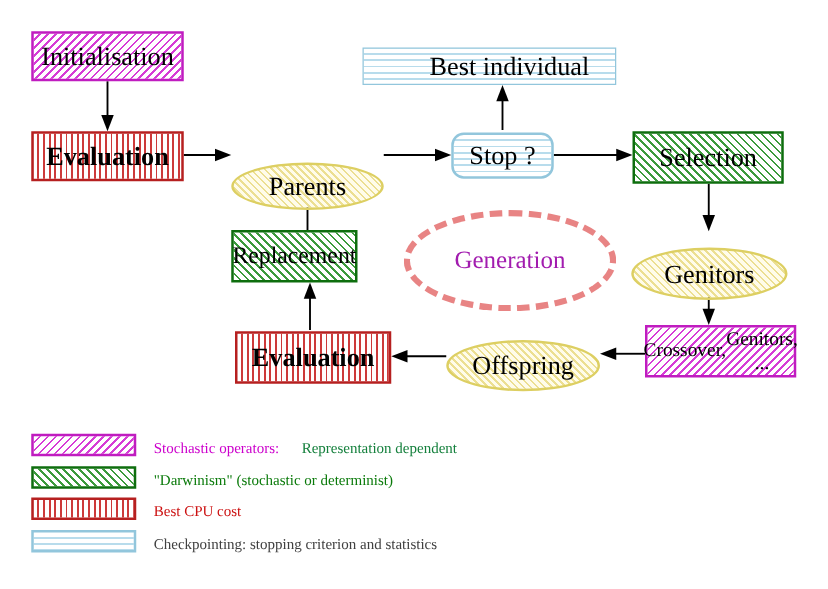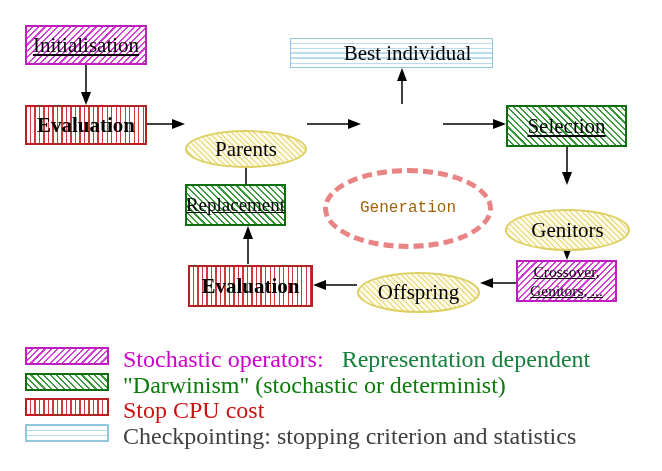"Initialisation" .p-magenta { text-decoration: underline -> none }
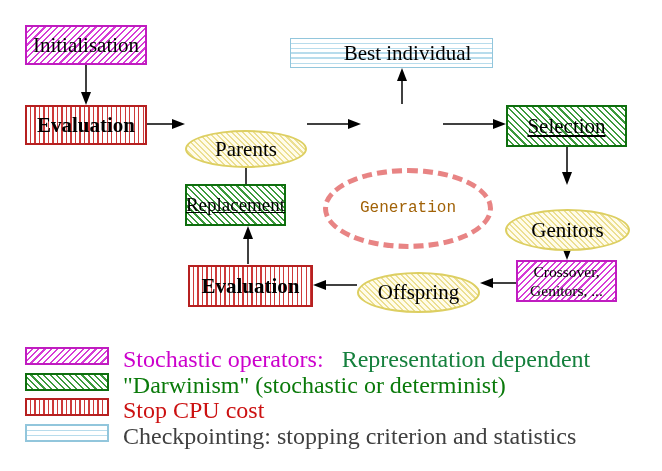"Stop ?" div.node { html: none -> <div>Stop ?</div> }
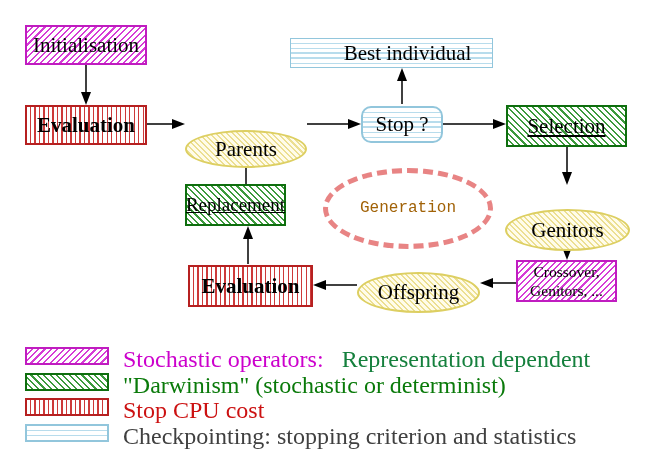"Selection" .p-green { text-decoration: underline -> none }
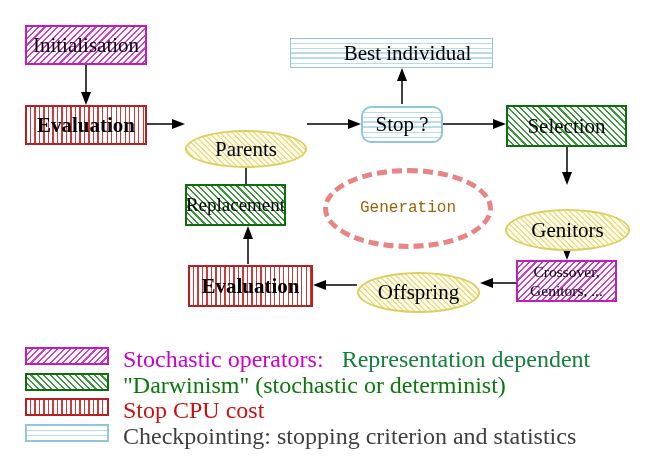"Generation" .dashed-ellipse { color: #a16207 -> #a21caf; font-family: Liberation Mono, monospace -> none; font-size: 16px -> 20px }
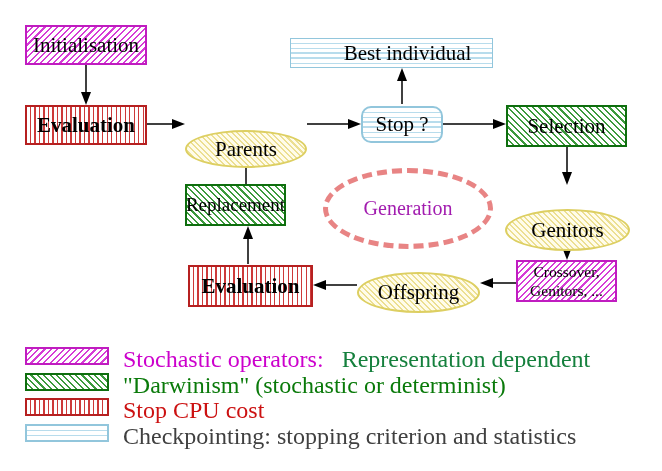"Genitors" div.node { top: 185px -> 174px }
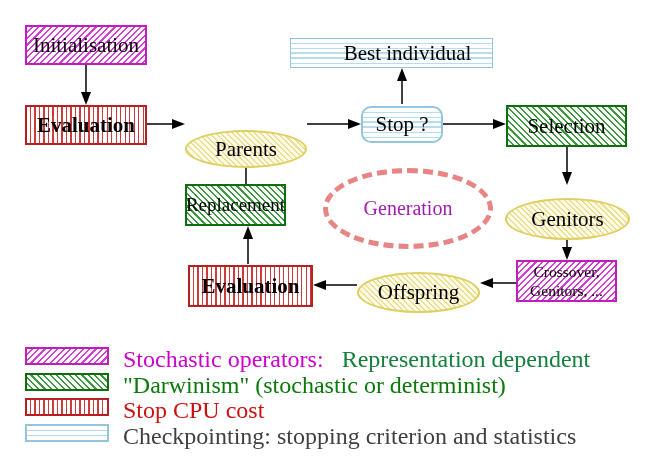"Crossover," div.node { flex-direction: column -> row; width: 101px -> 121px }
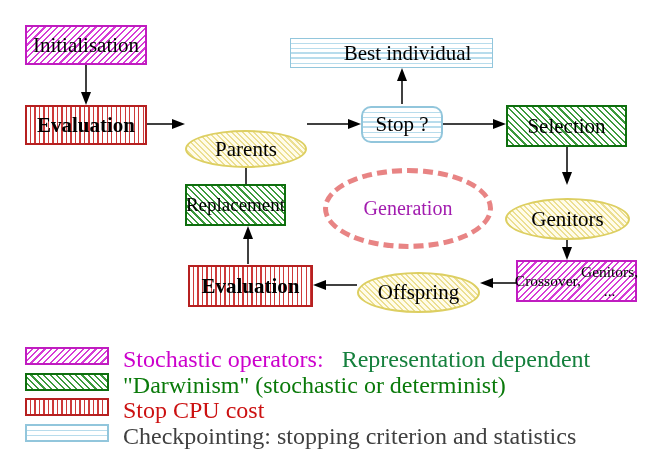"Stochastic operators:" .legend-text { align-items: flex-start -> flex-end; font-size: 24px -> 12px }
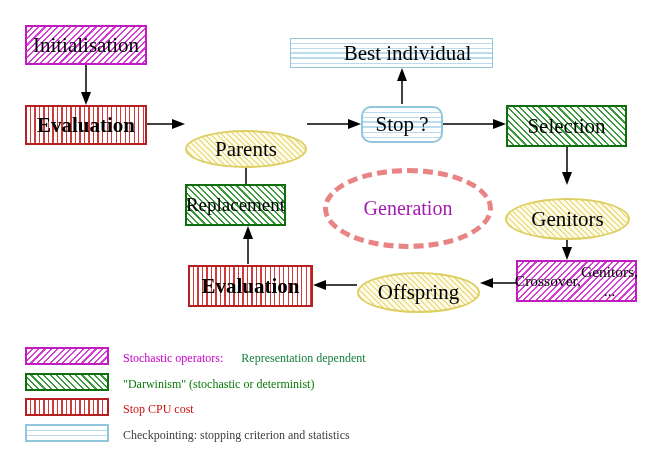"Stop CPU cost" span.c-red { text: Stop -> Best }
